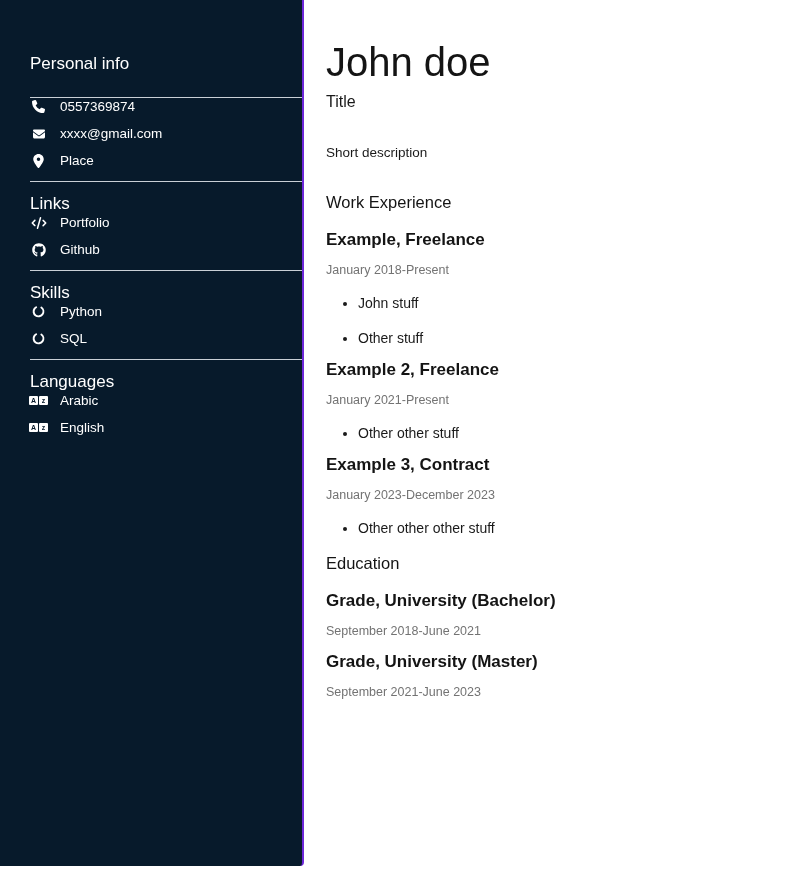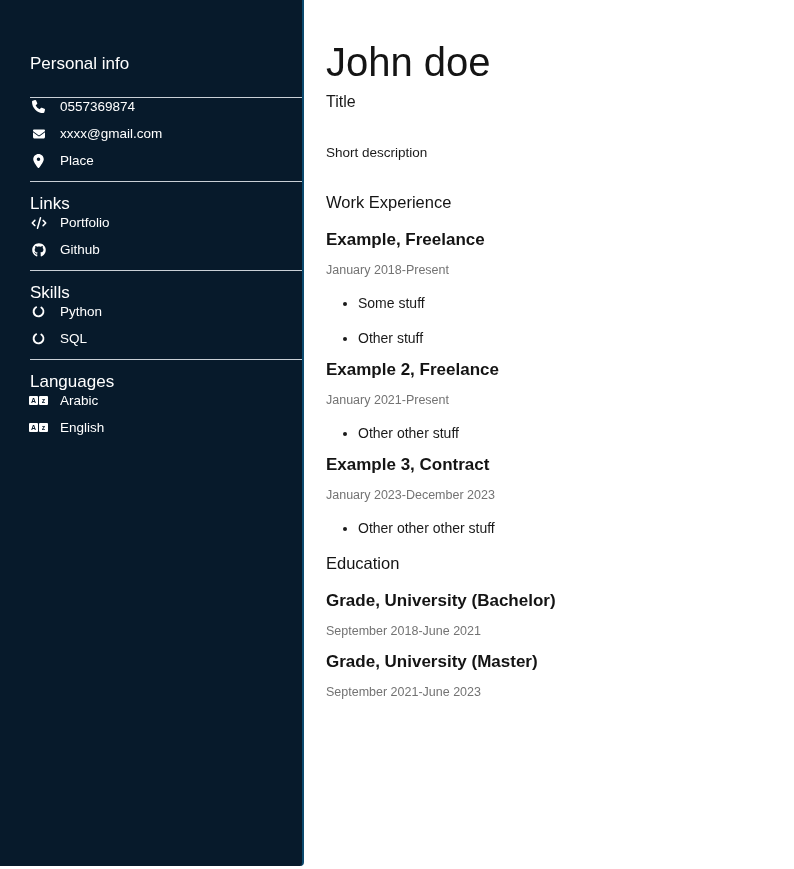"Personal info" .sidebar { border-right: 2px solid #0c4a6e -> 2px solid #6d28d9 }
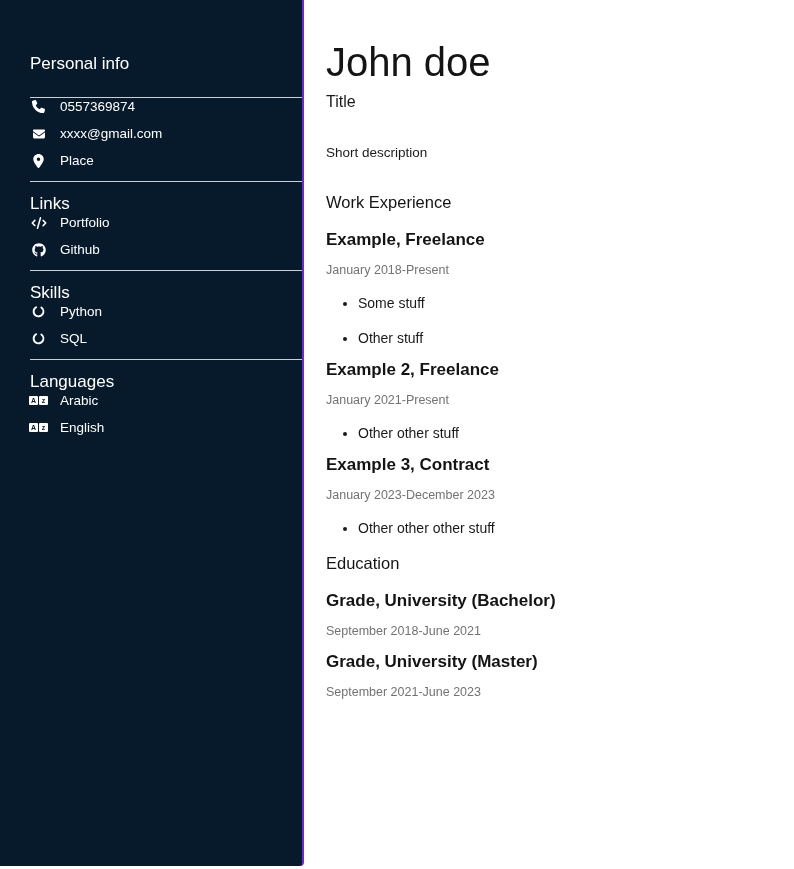"Some stuff" li { text: Some -> John }
